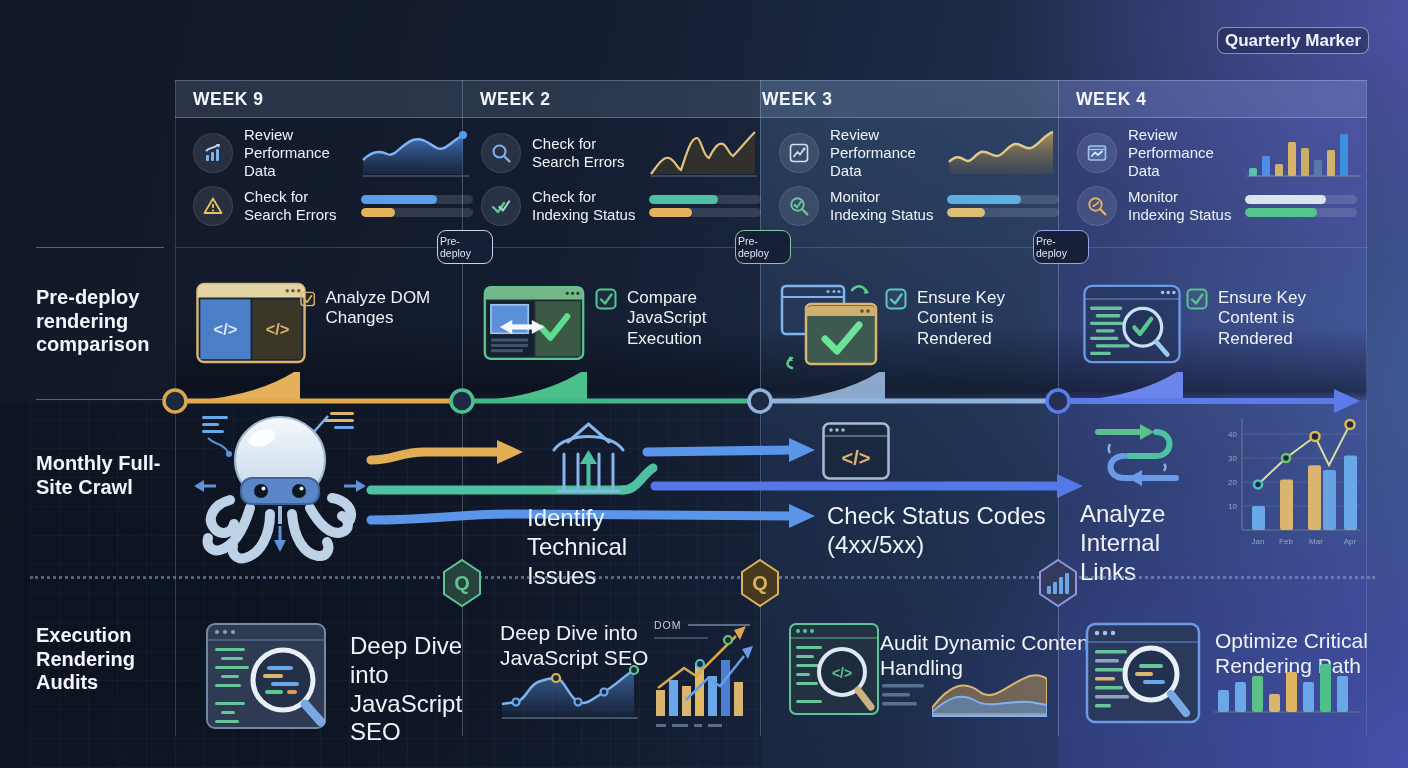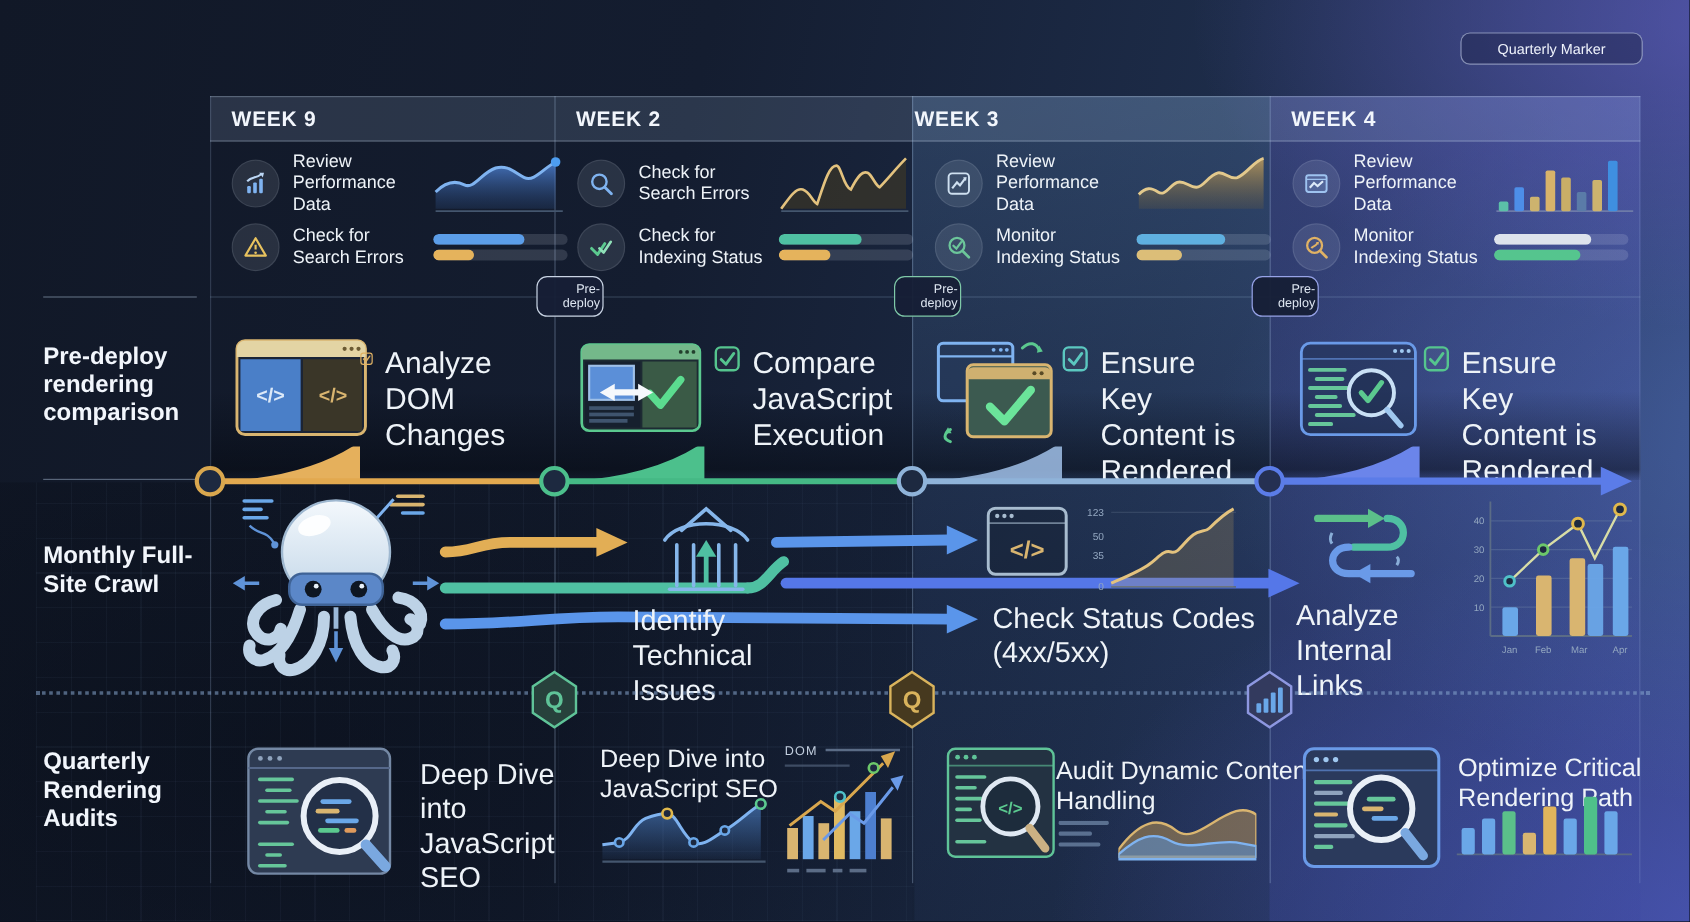"Quarterly Marker" .marker-pill { font-size: 12px -> 17px; font-weight: none -> bold }
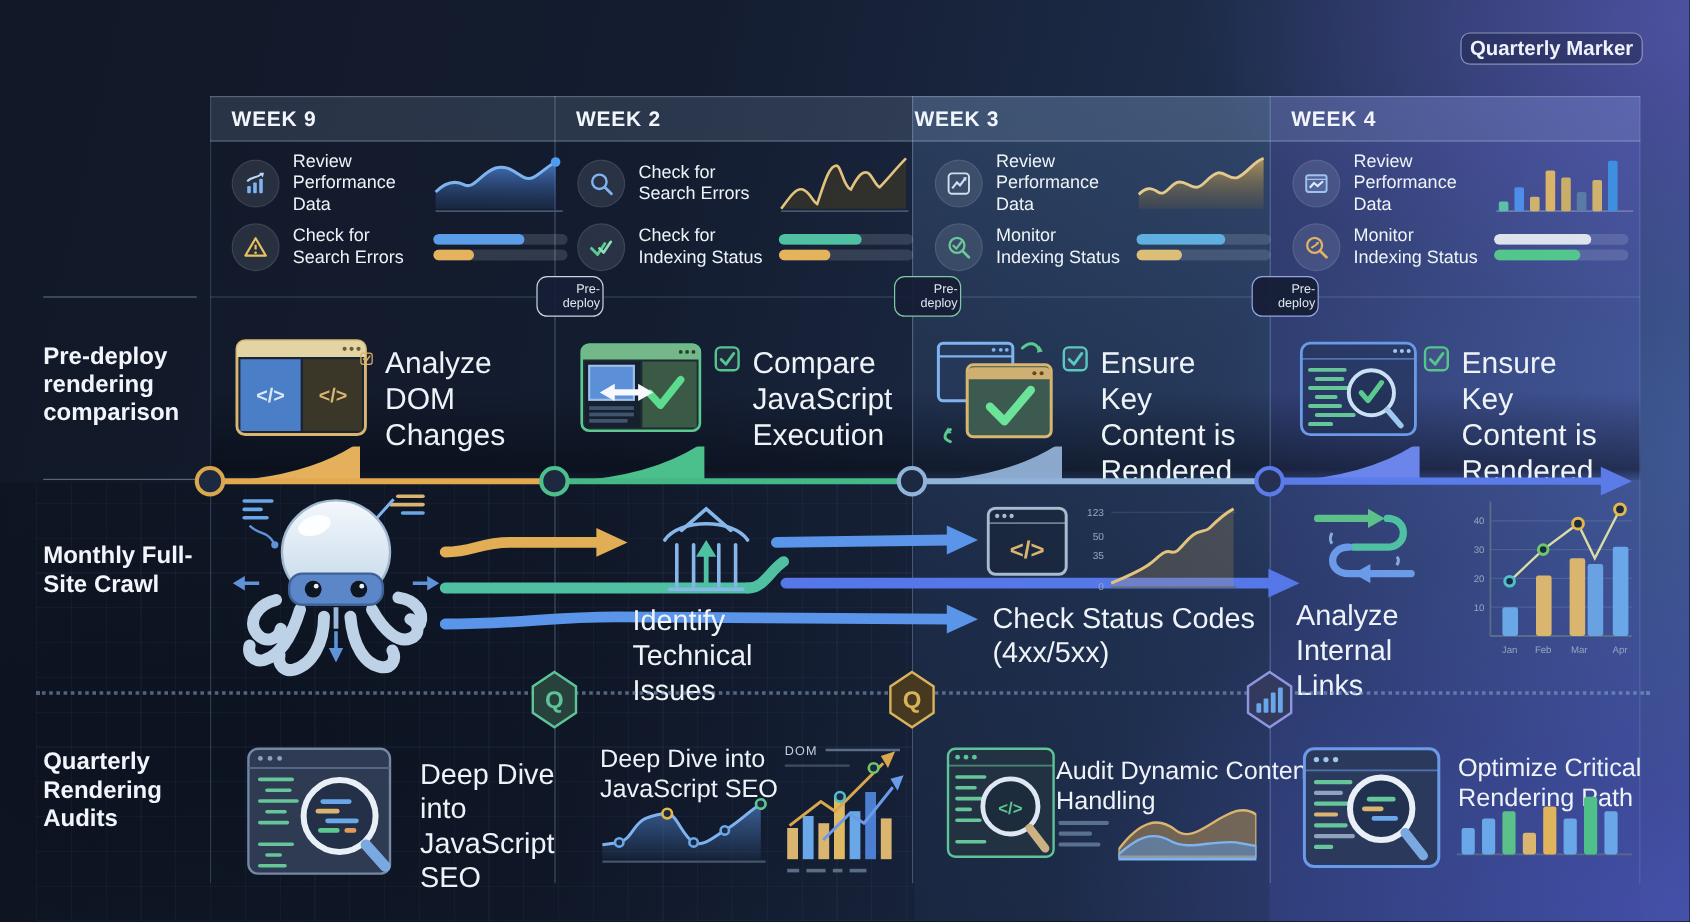"Pre-deploy" .predeploy { margin-left: 10px -> none; text-align: right -> left }
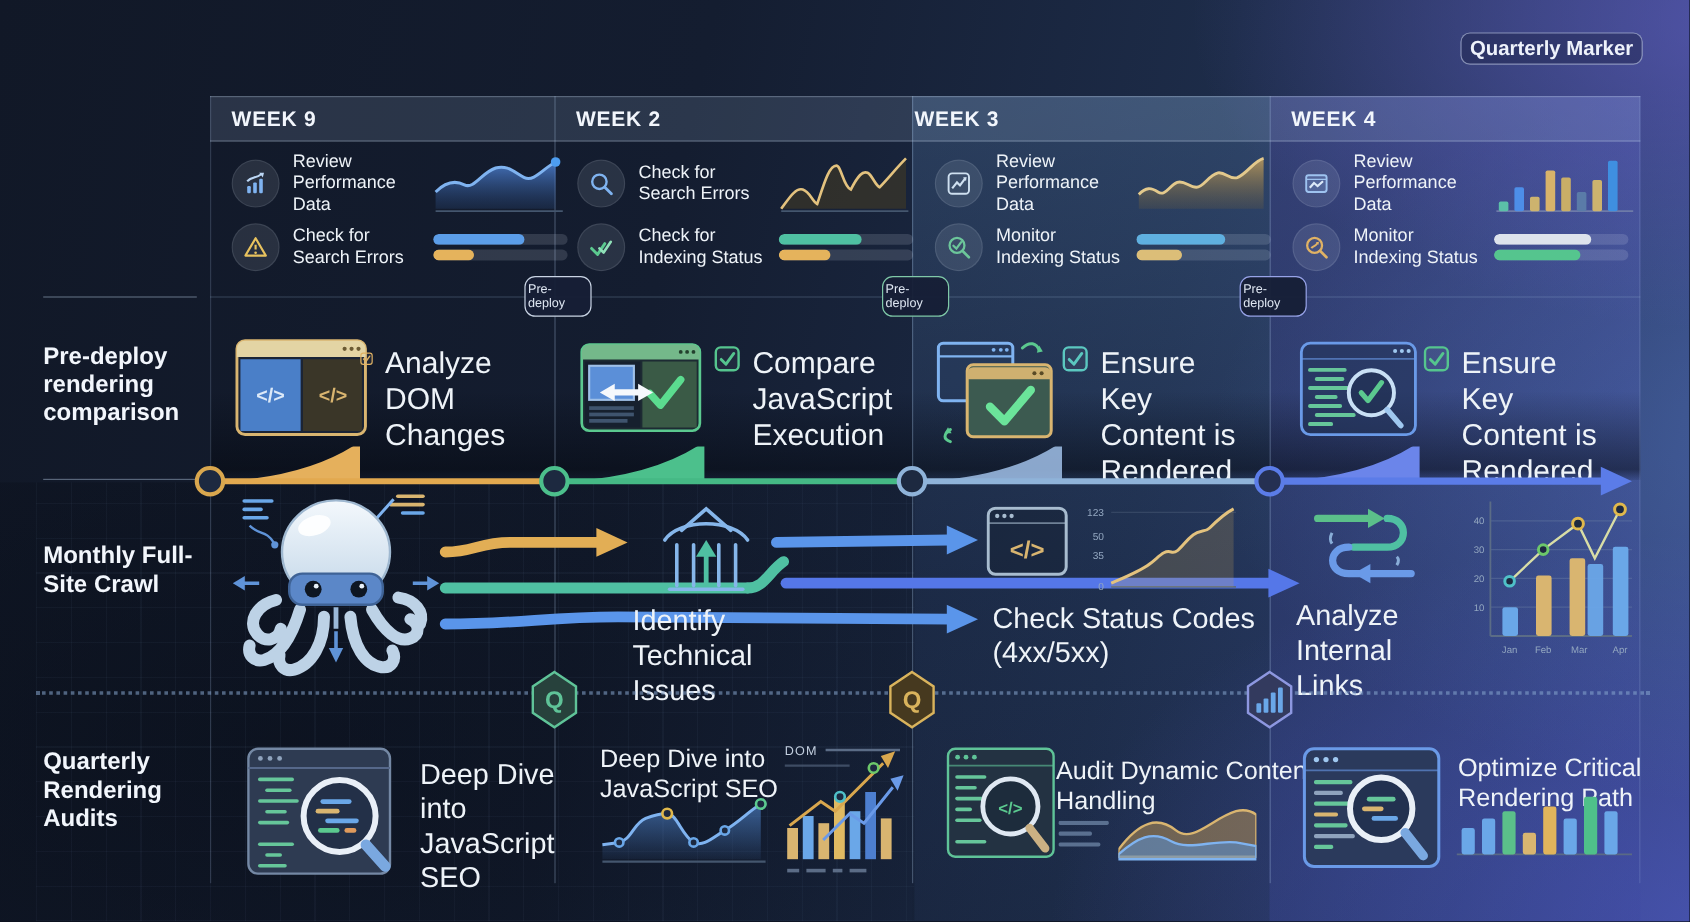"Analyze DOM Changes" .r2label { font-size: 25px -> 17px }
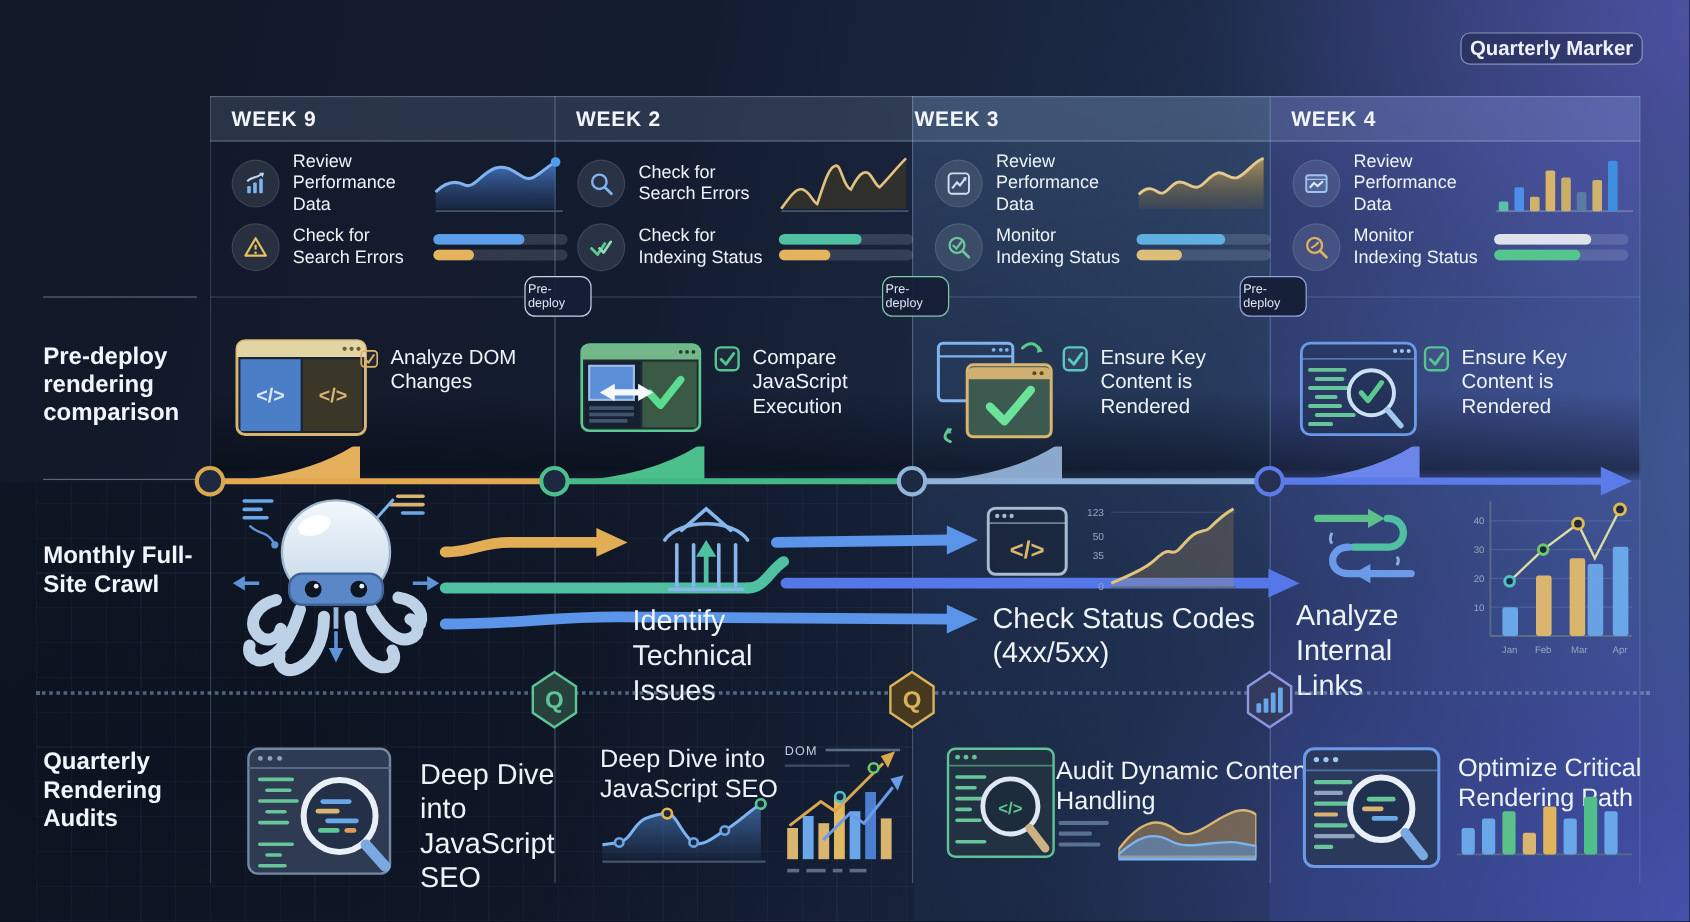"123" div.abs { html: <div> <svg> <text>123</text> <text>50</text> <text>35</text> <text>0</text> <line></line> <line></line> <path></path> <path></path> </svg> </div> -> none }
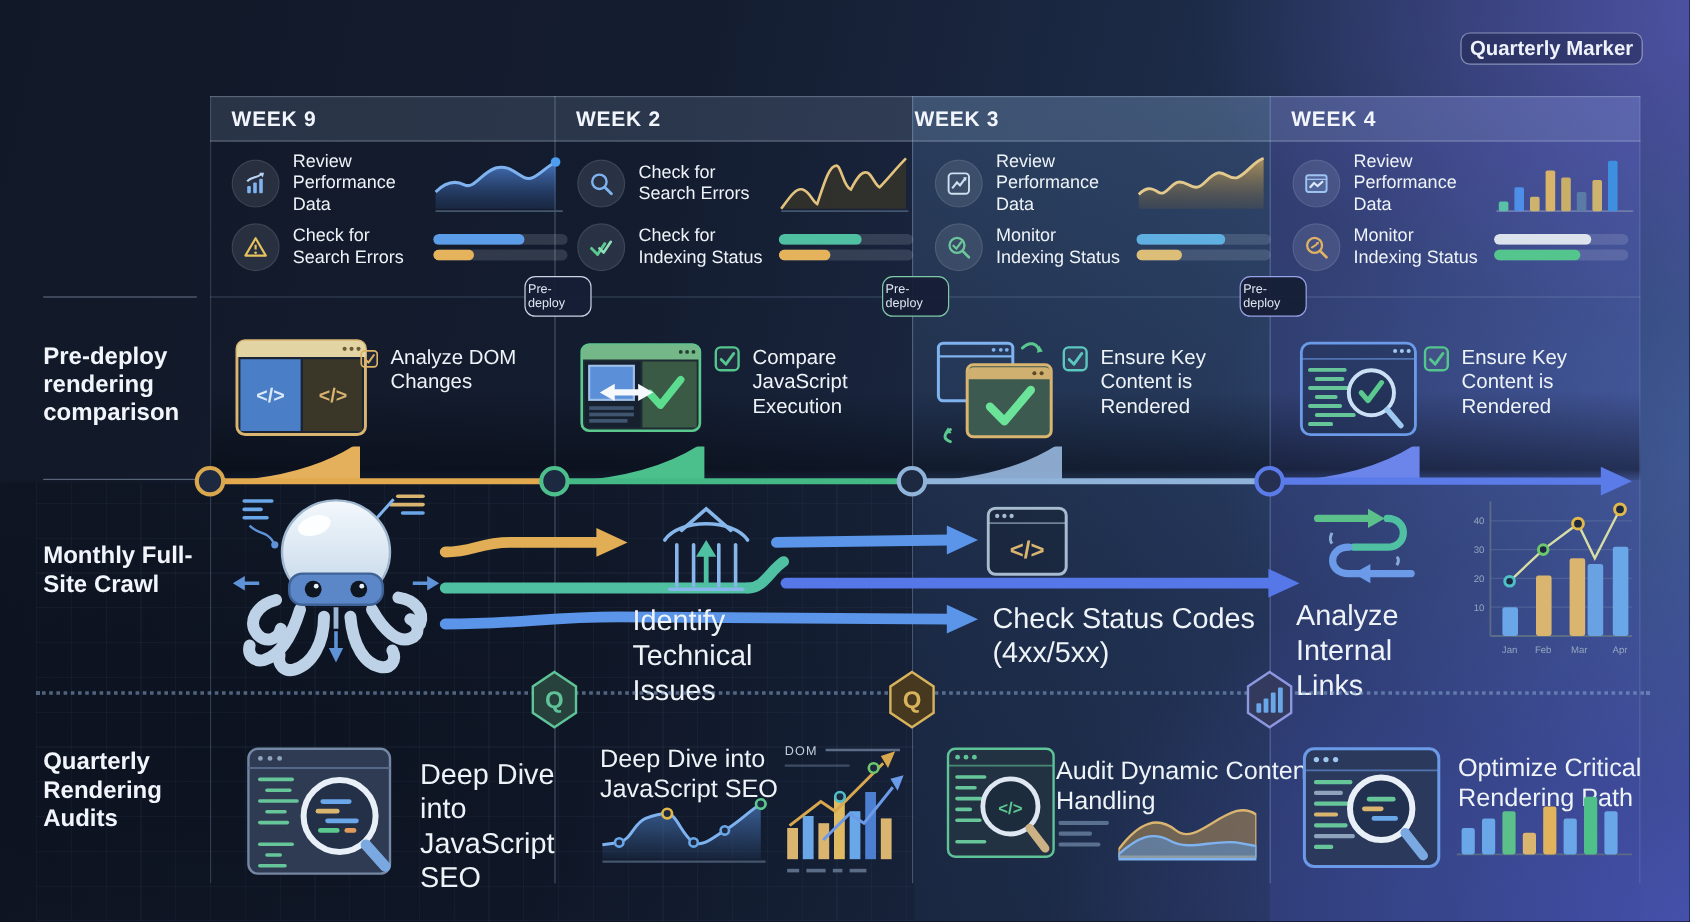"Quarterly Rendering Audits" div.abs { text: Quarterly -> Execution }
